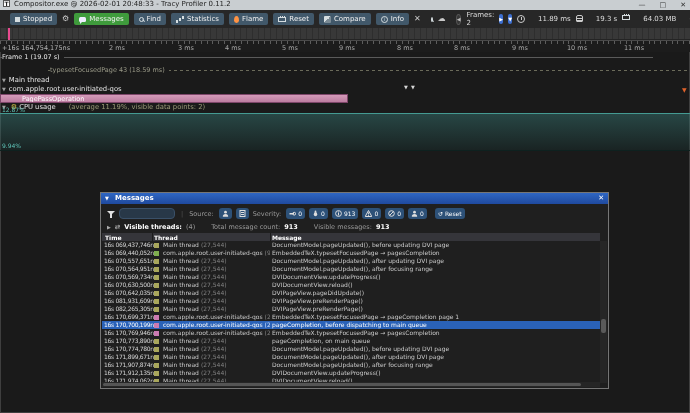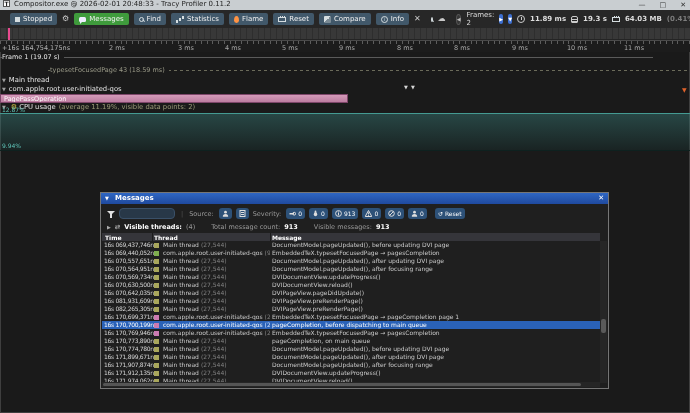"11.89 ms" .stat { align-items: center -> none; font-weight: bold -> none; gap: 5px -> 13px }
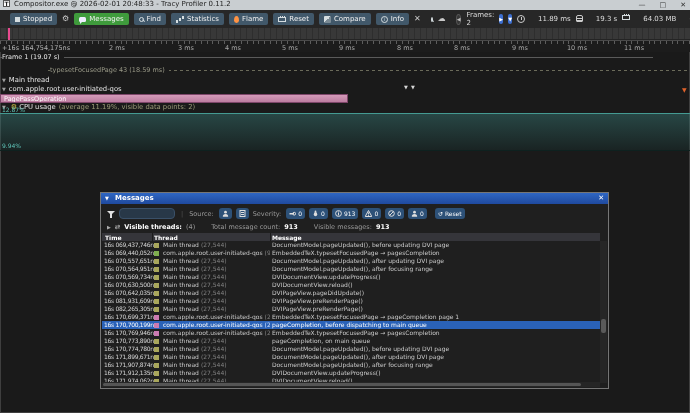"PagePassOperation" .zonebar { padding-left: 3px -> 21px }
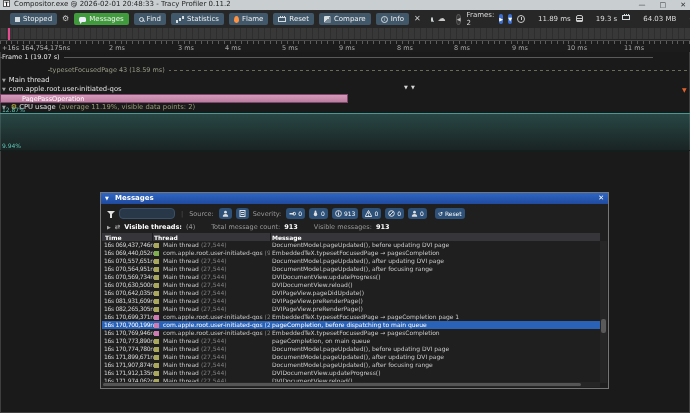"(average 11.19%, visible data points:" .cpudetail { margin-left: 3px -> 13px }
